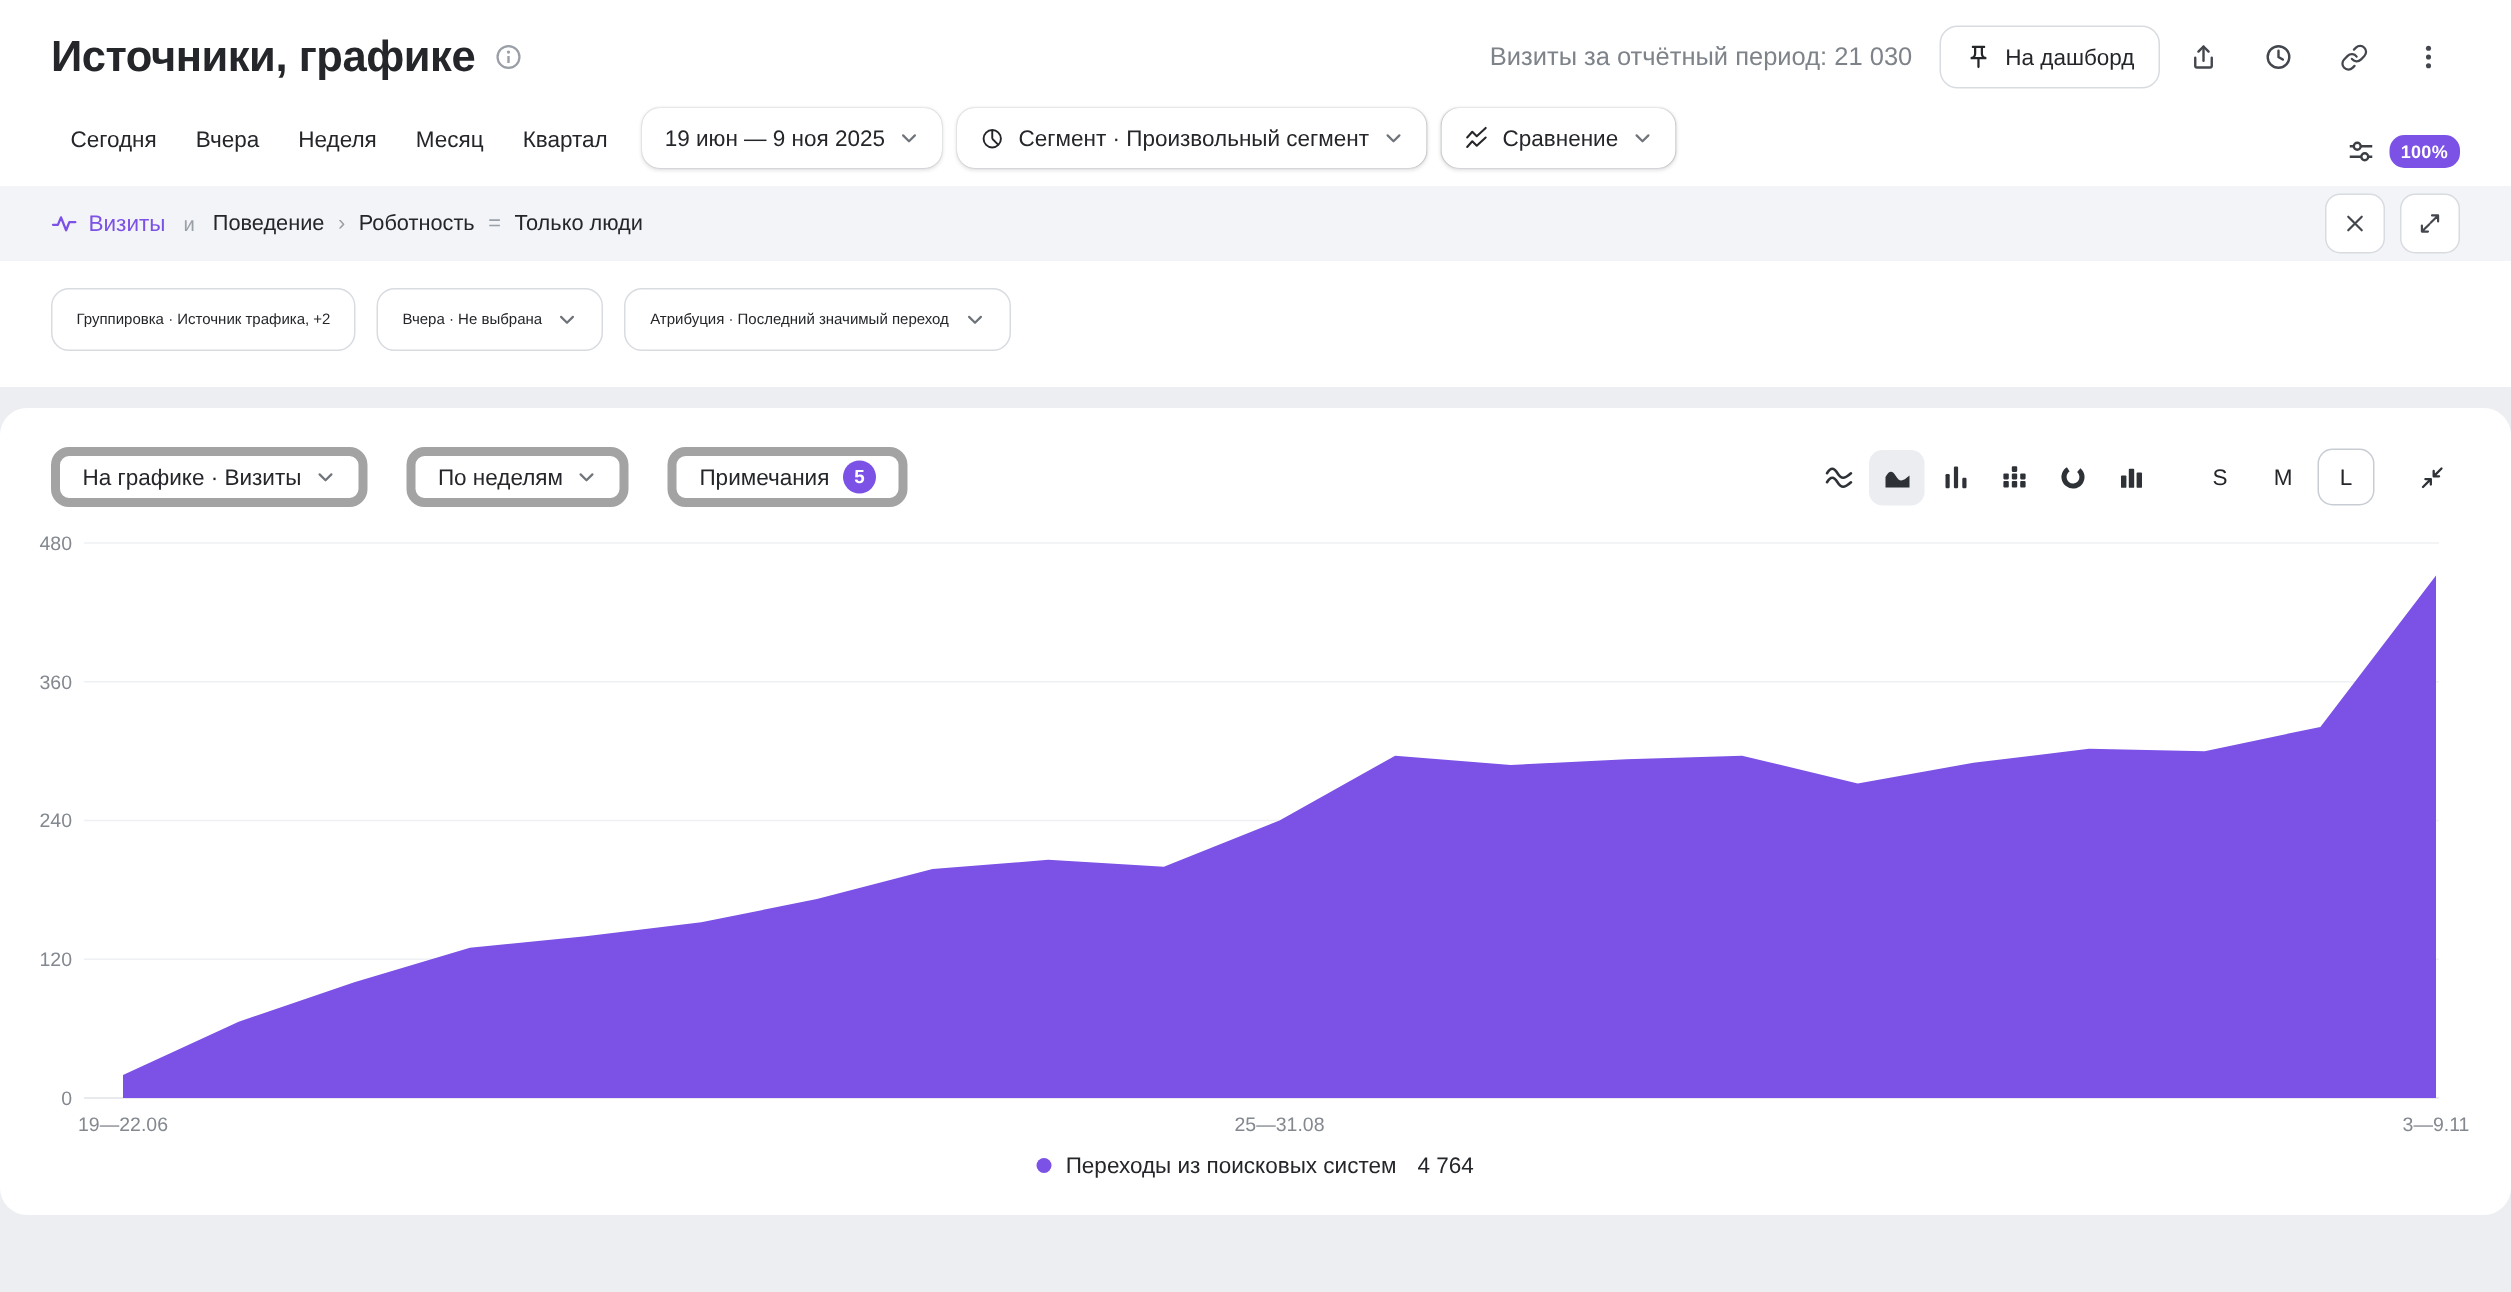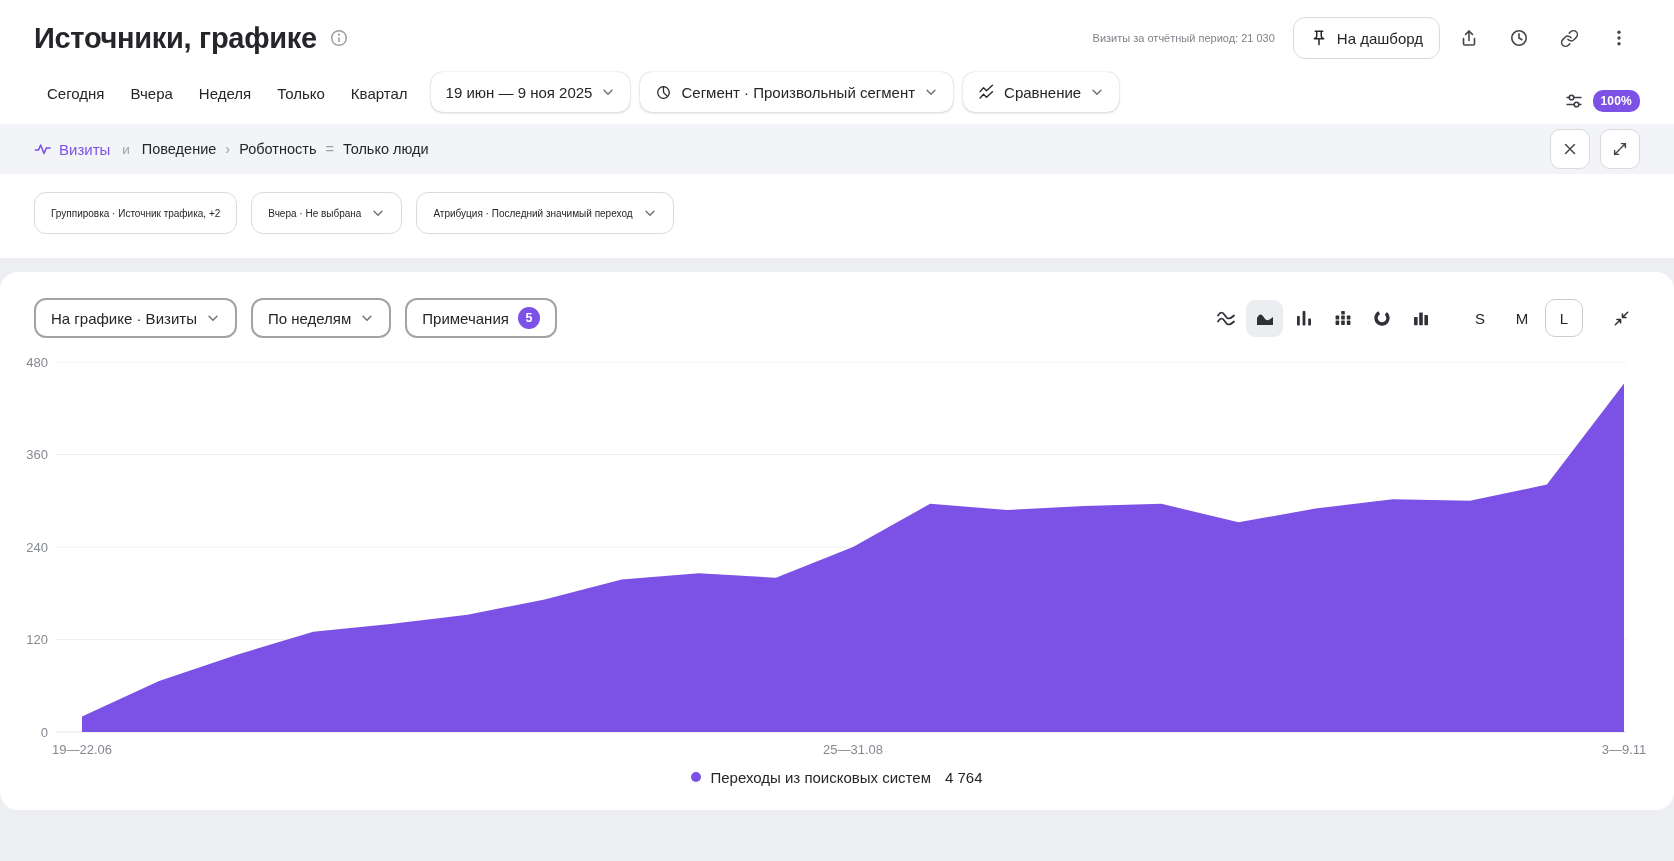"Визиты за отчётный период: 21" .visits-period { font-size: 11px -> 17px }
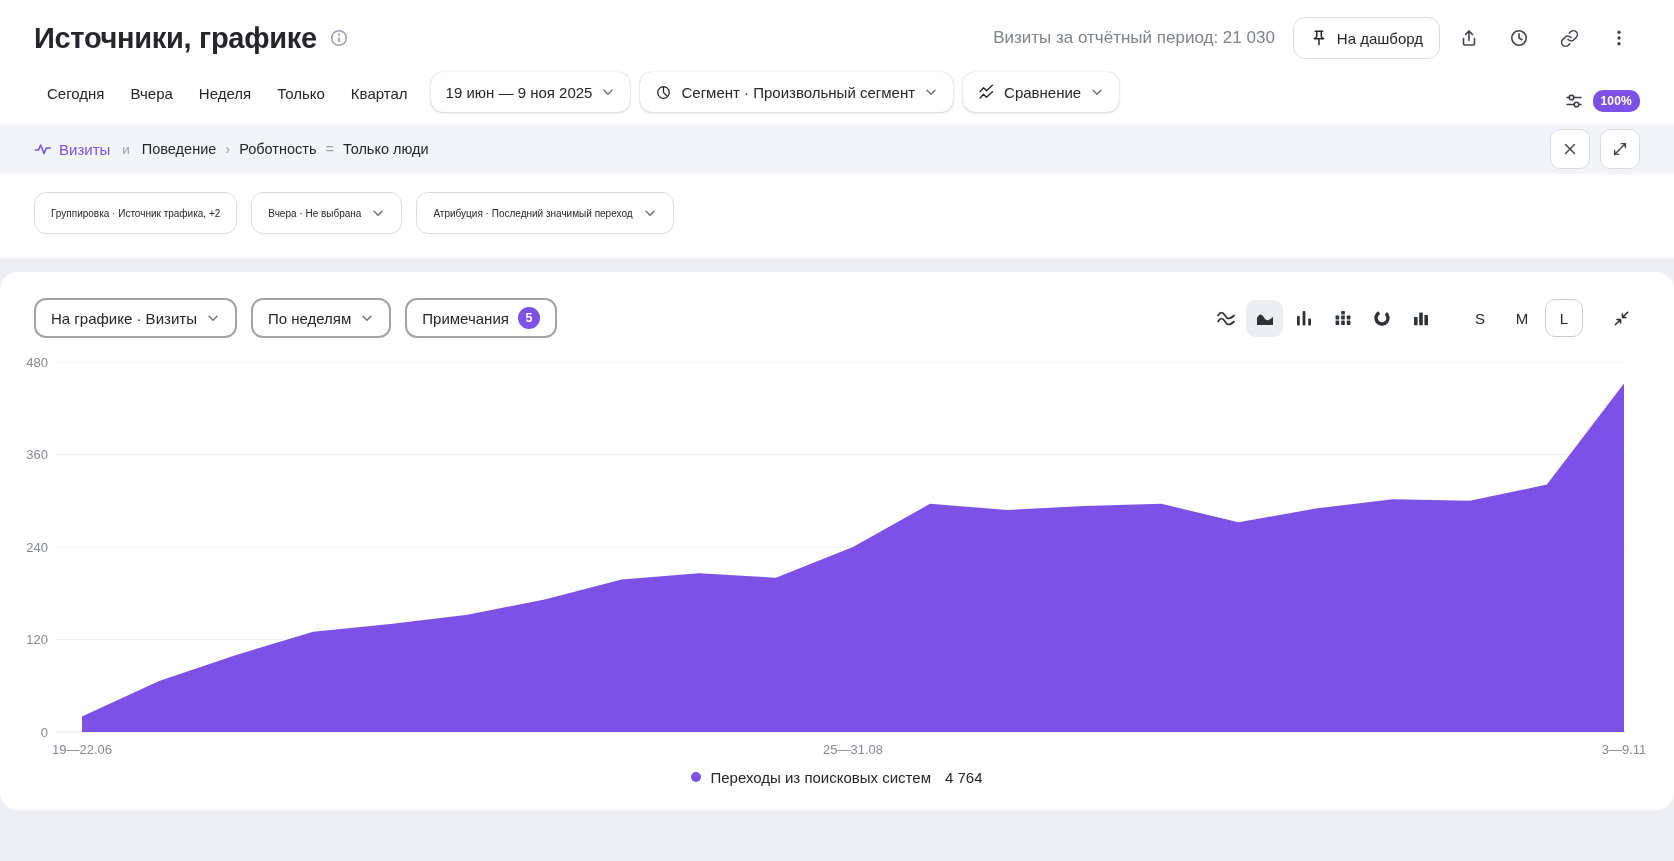"Только" button.tab { text: Только -> Месяц }
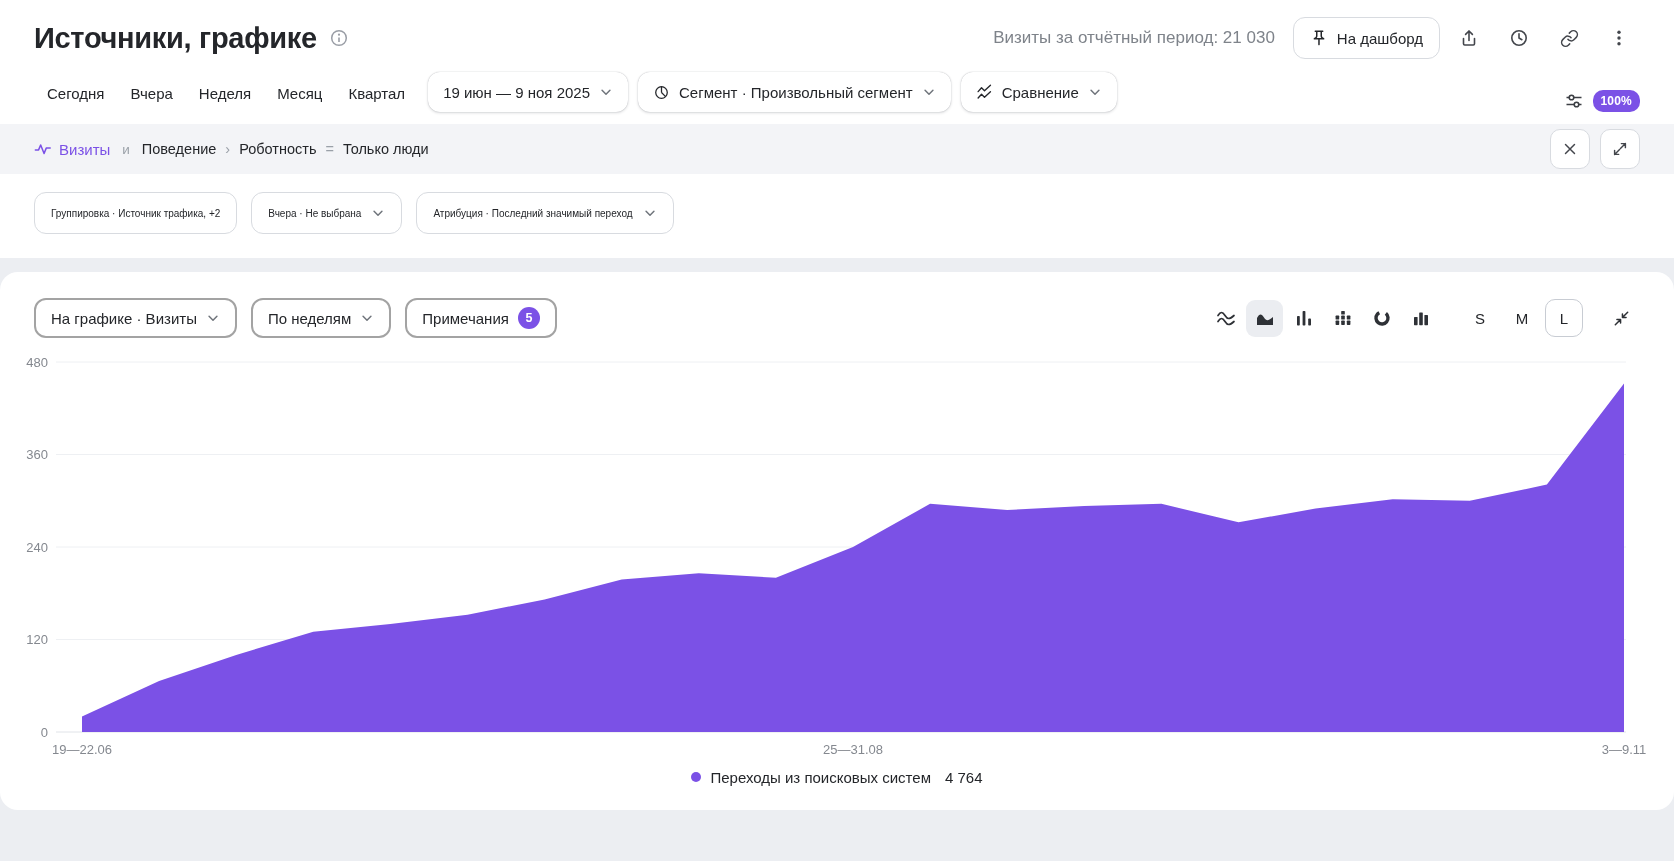"На графике · Визиты" .chart-toolbar .pill { border: 2px solid #a3a3a3 -> 6px solid #a3a3a3; margin-right: 14px -> 26px }
